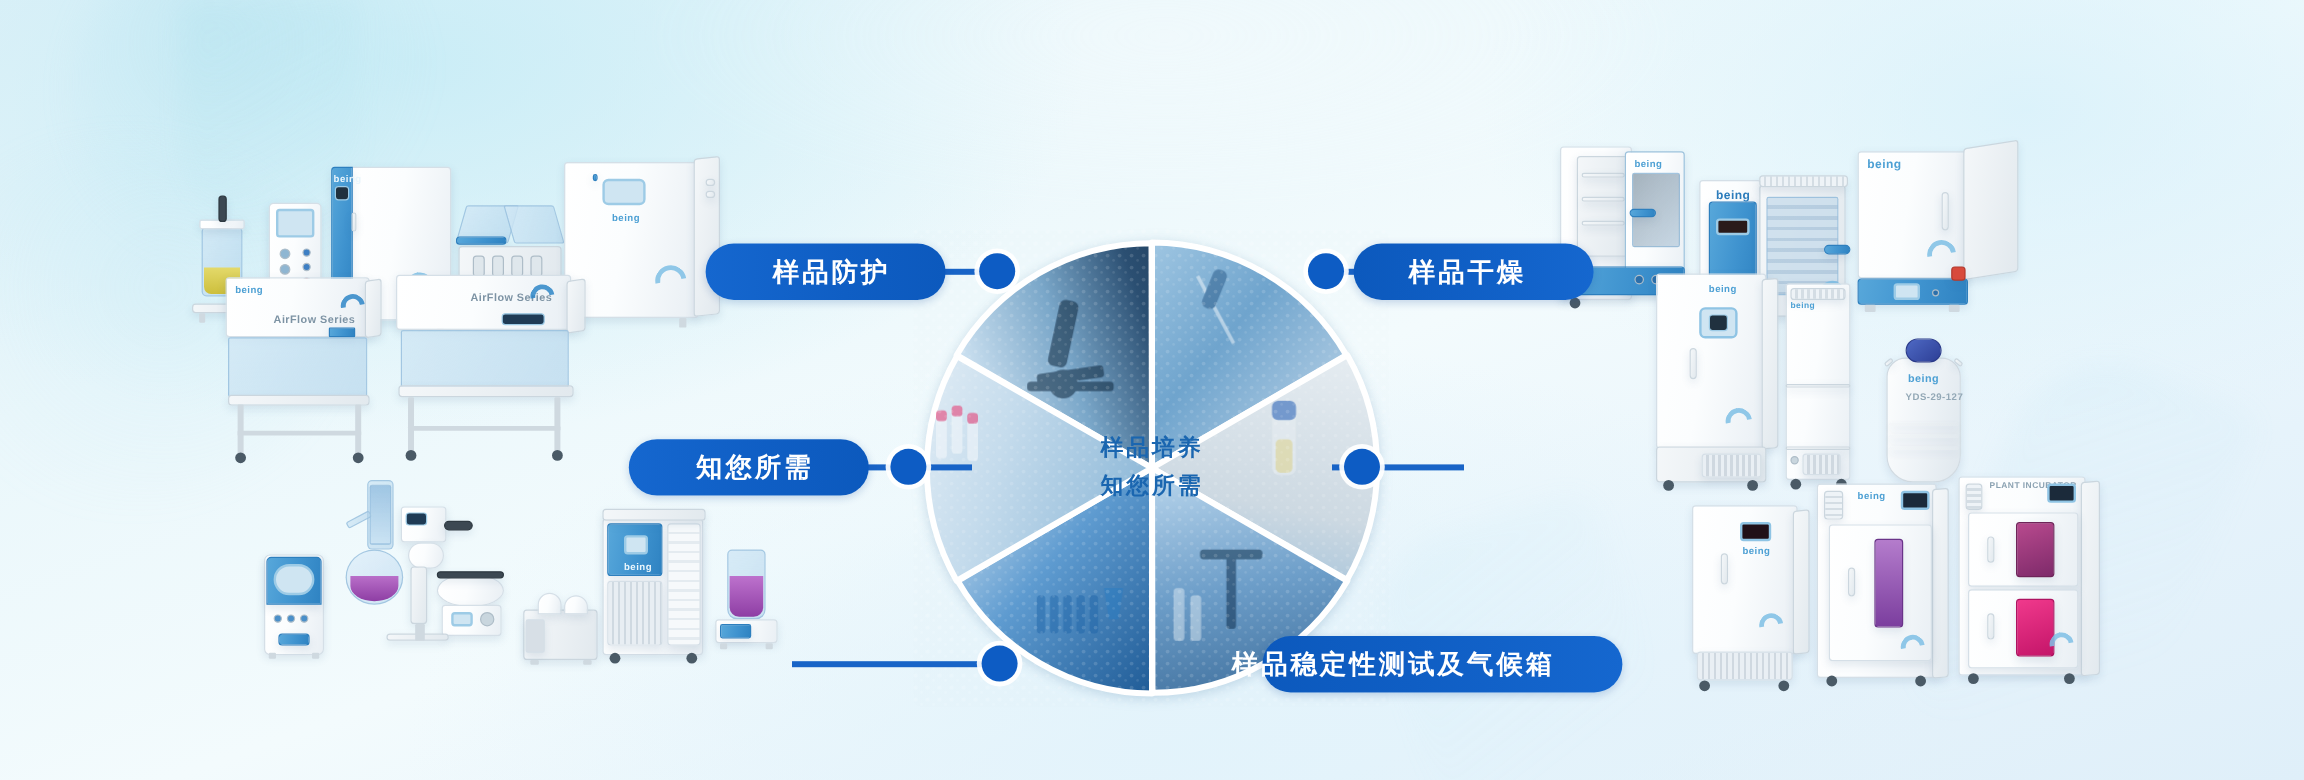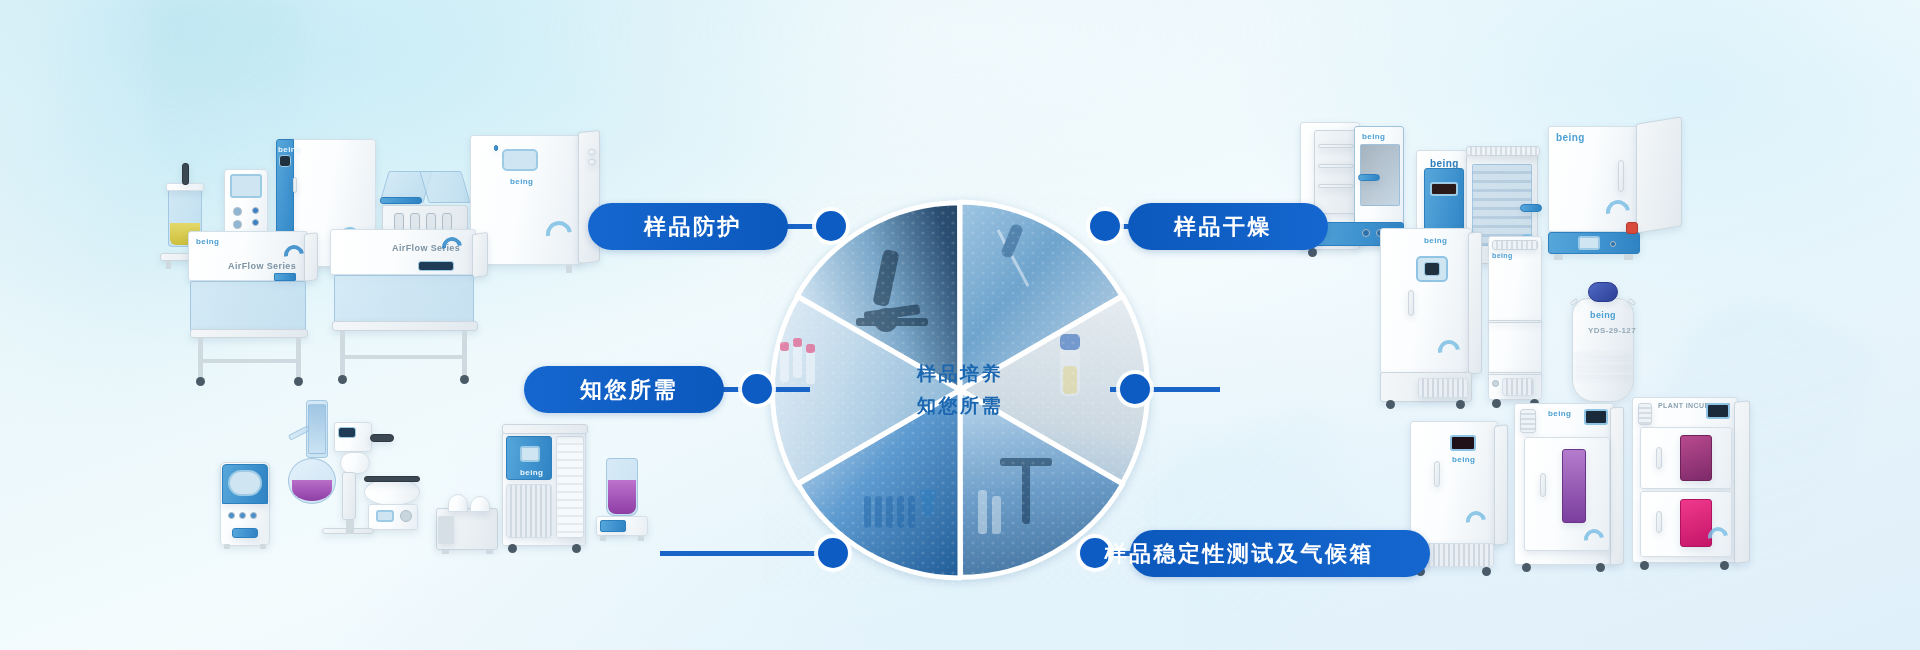"样品稳定性测试及气候箱" div.pill { left: 1130px -> 1052px }
